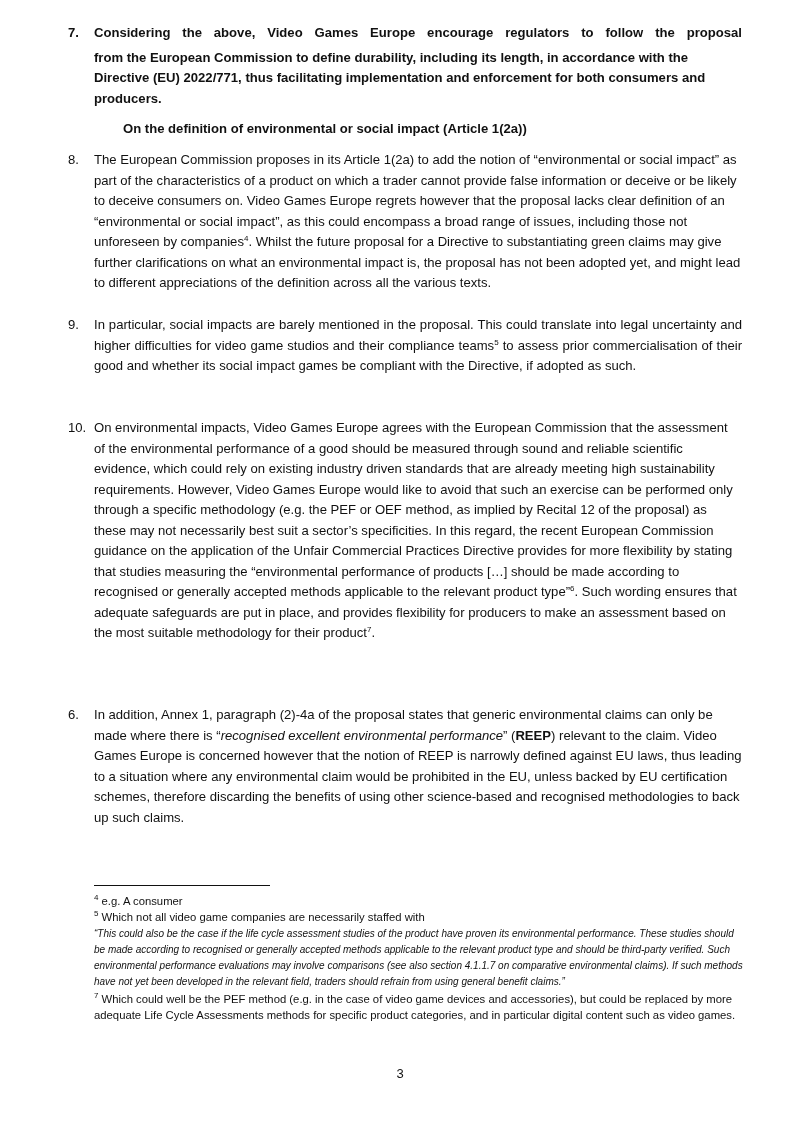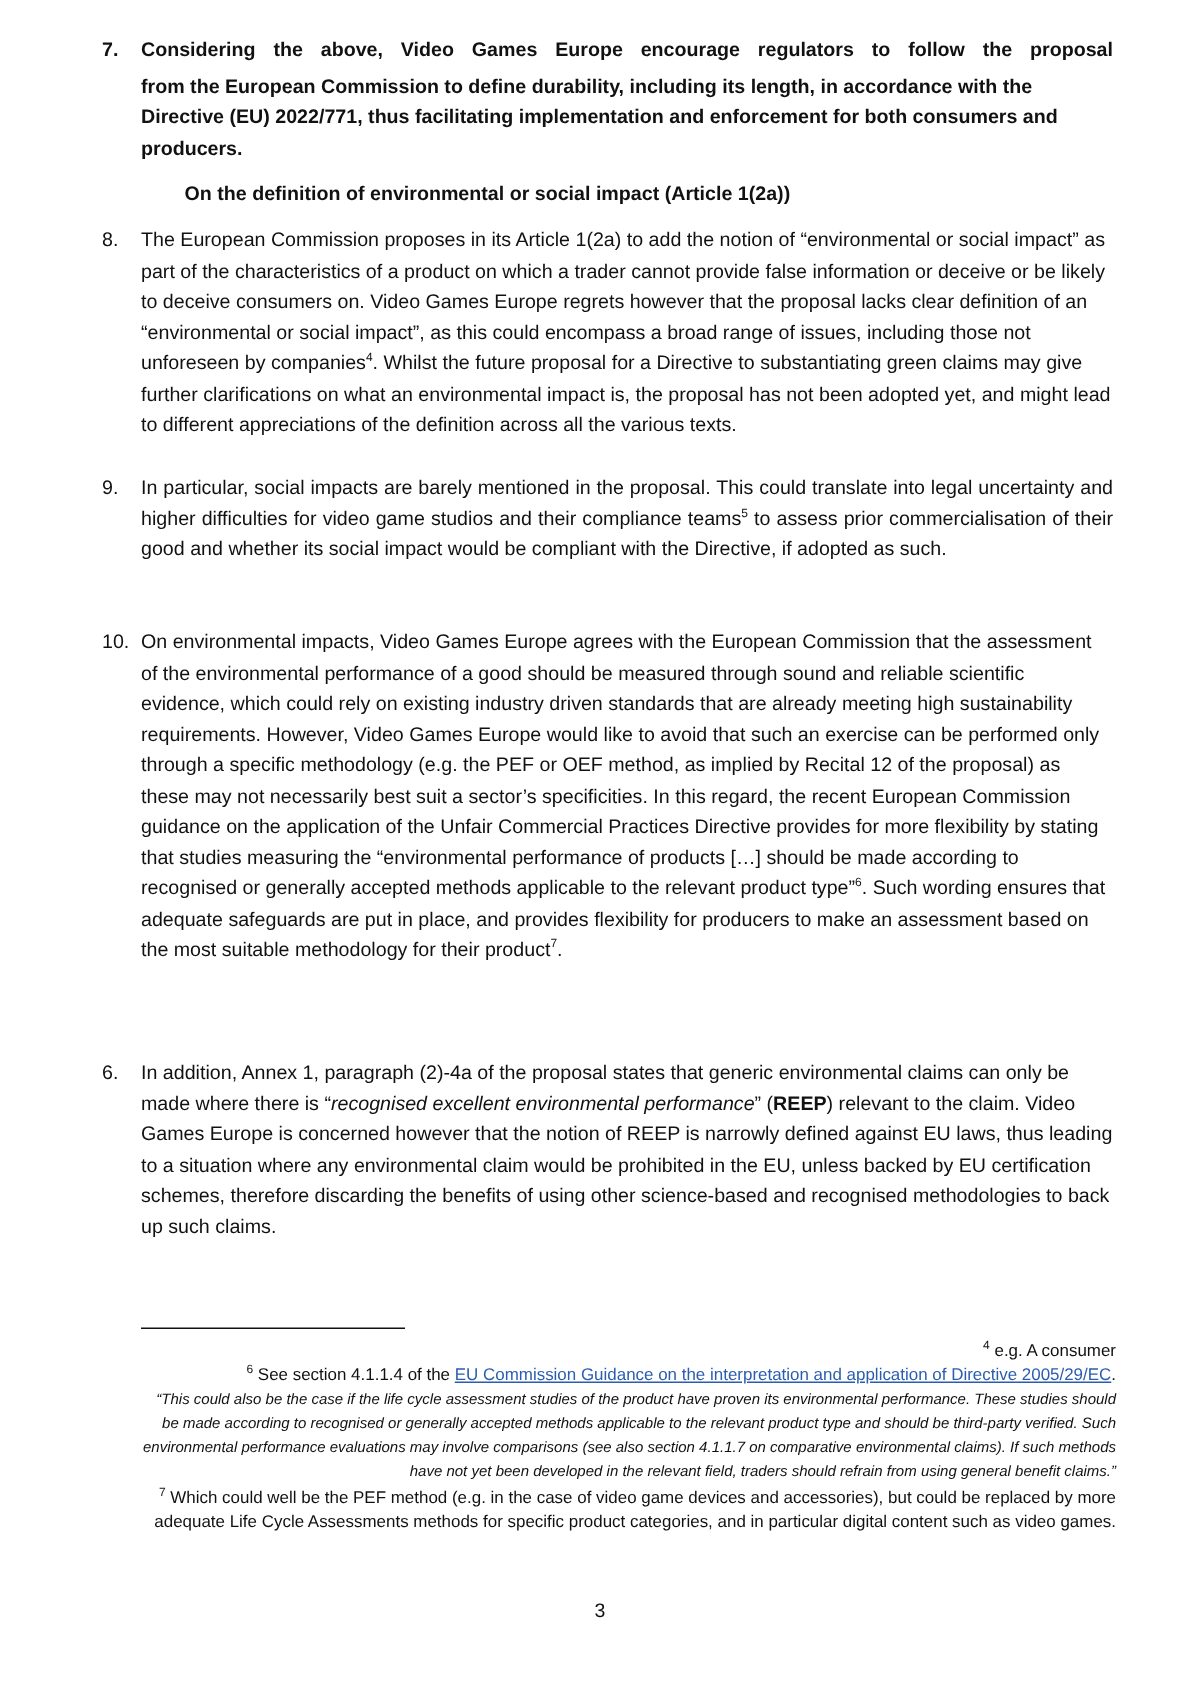"to assess prior commercialisation of" span { text: would -> games }
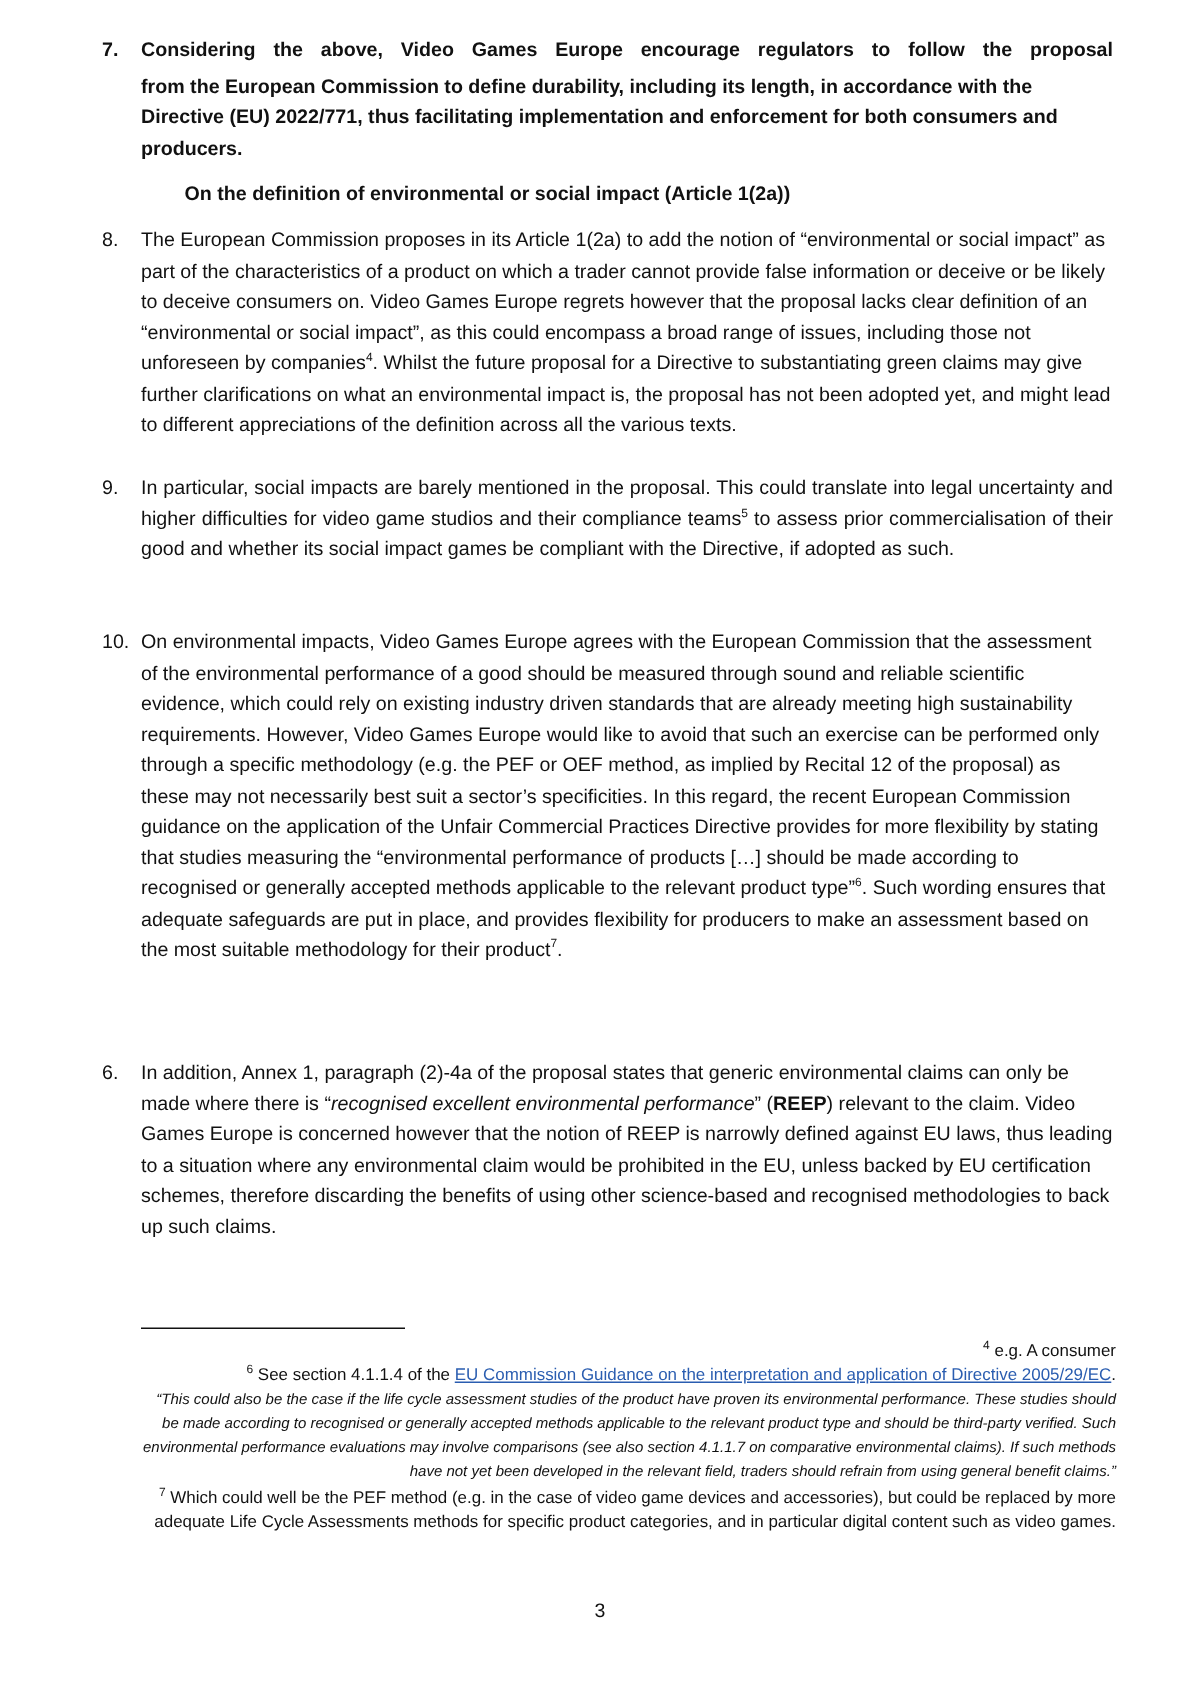"4 e.g. A consumer" .footnotes { text-align: right -> none }
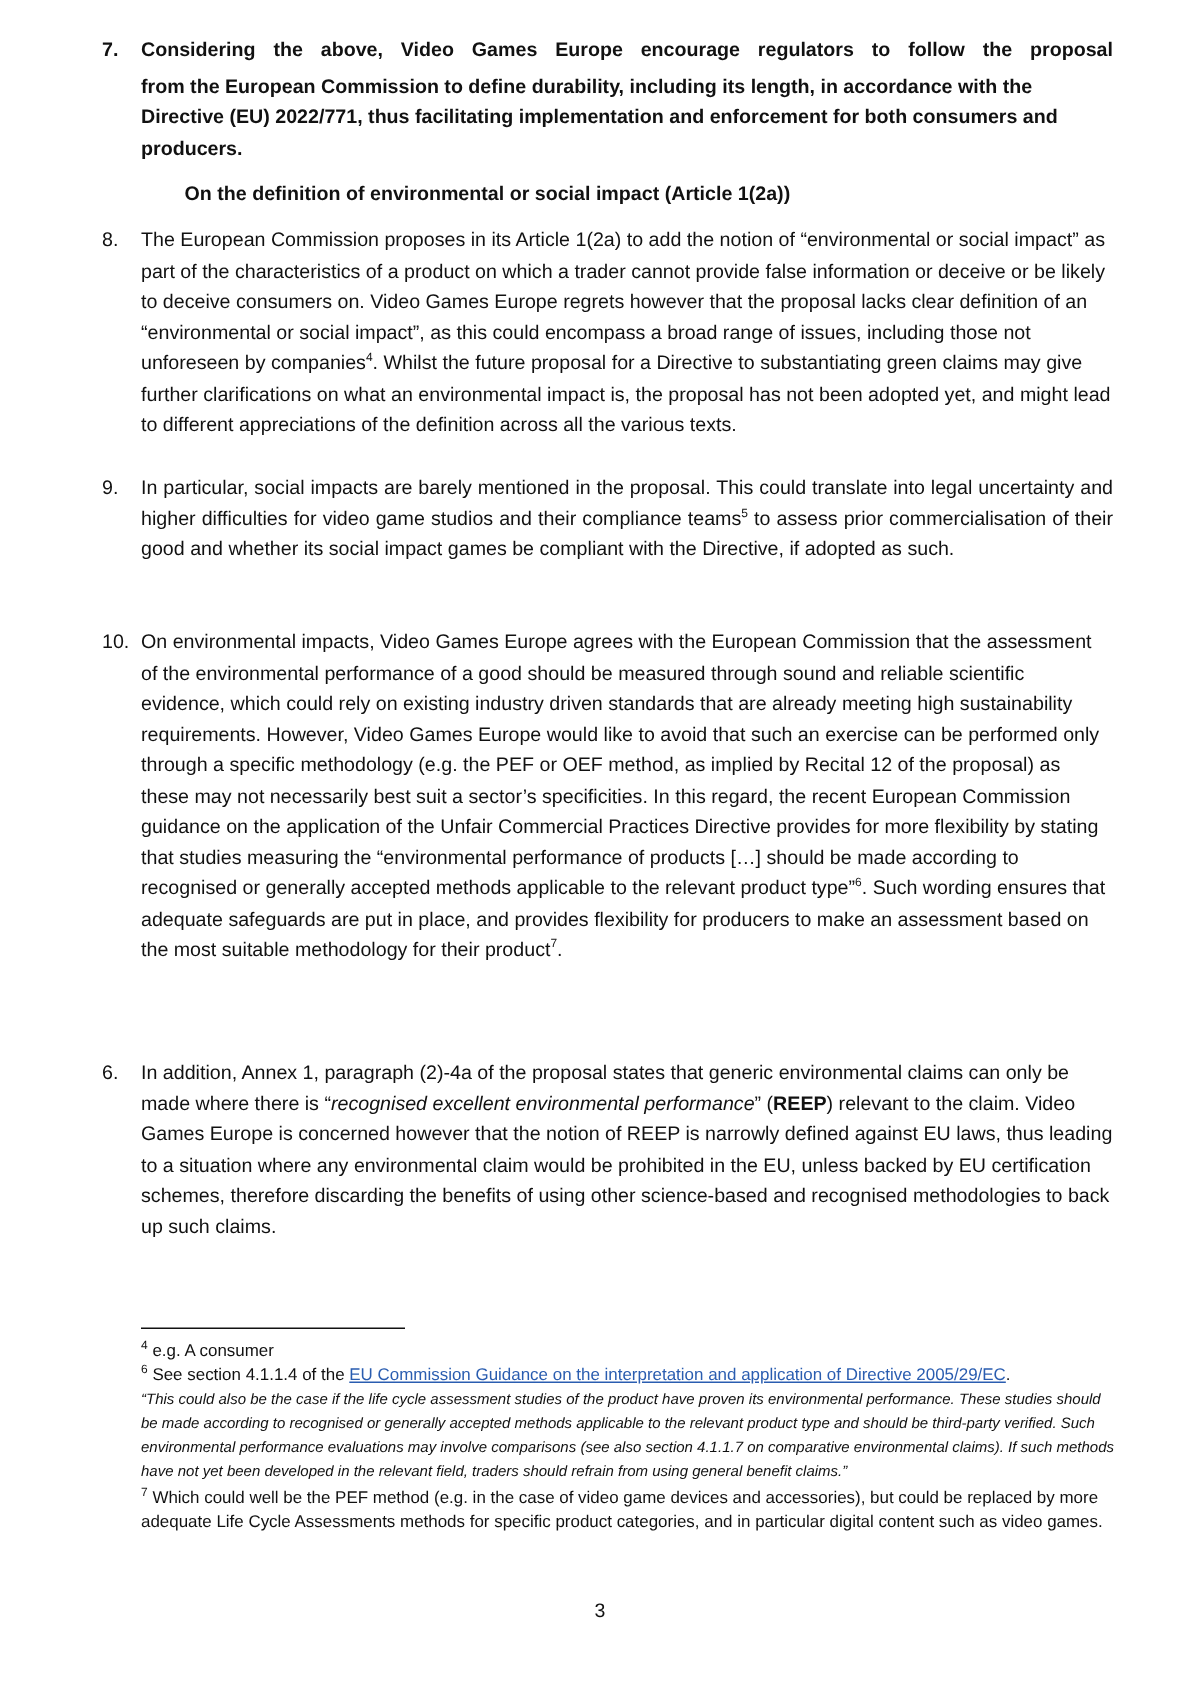"5 Which not all video" div { html: none -> <div><sup>5</sup><span> Which not all video game companies are necessarily staffed with</span></div> }
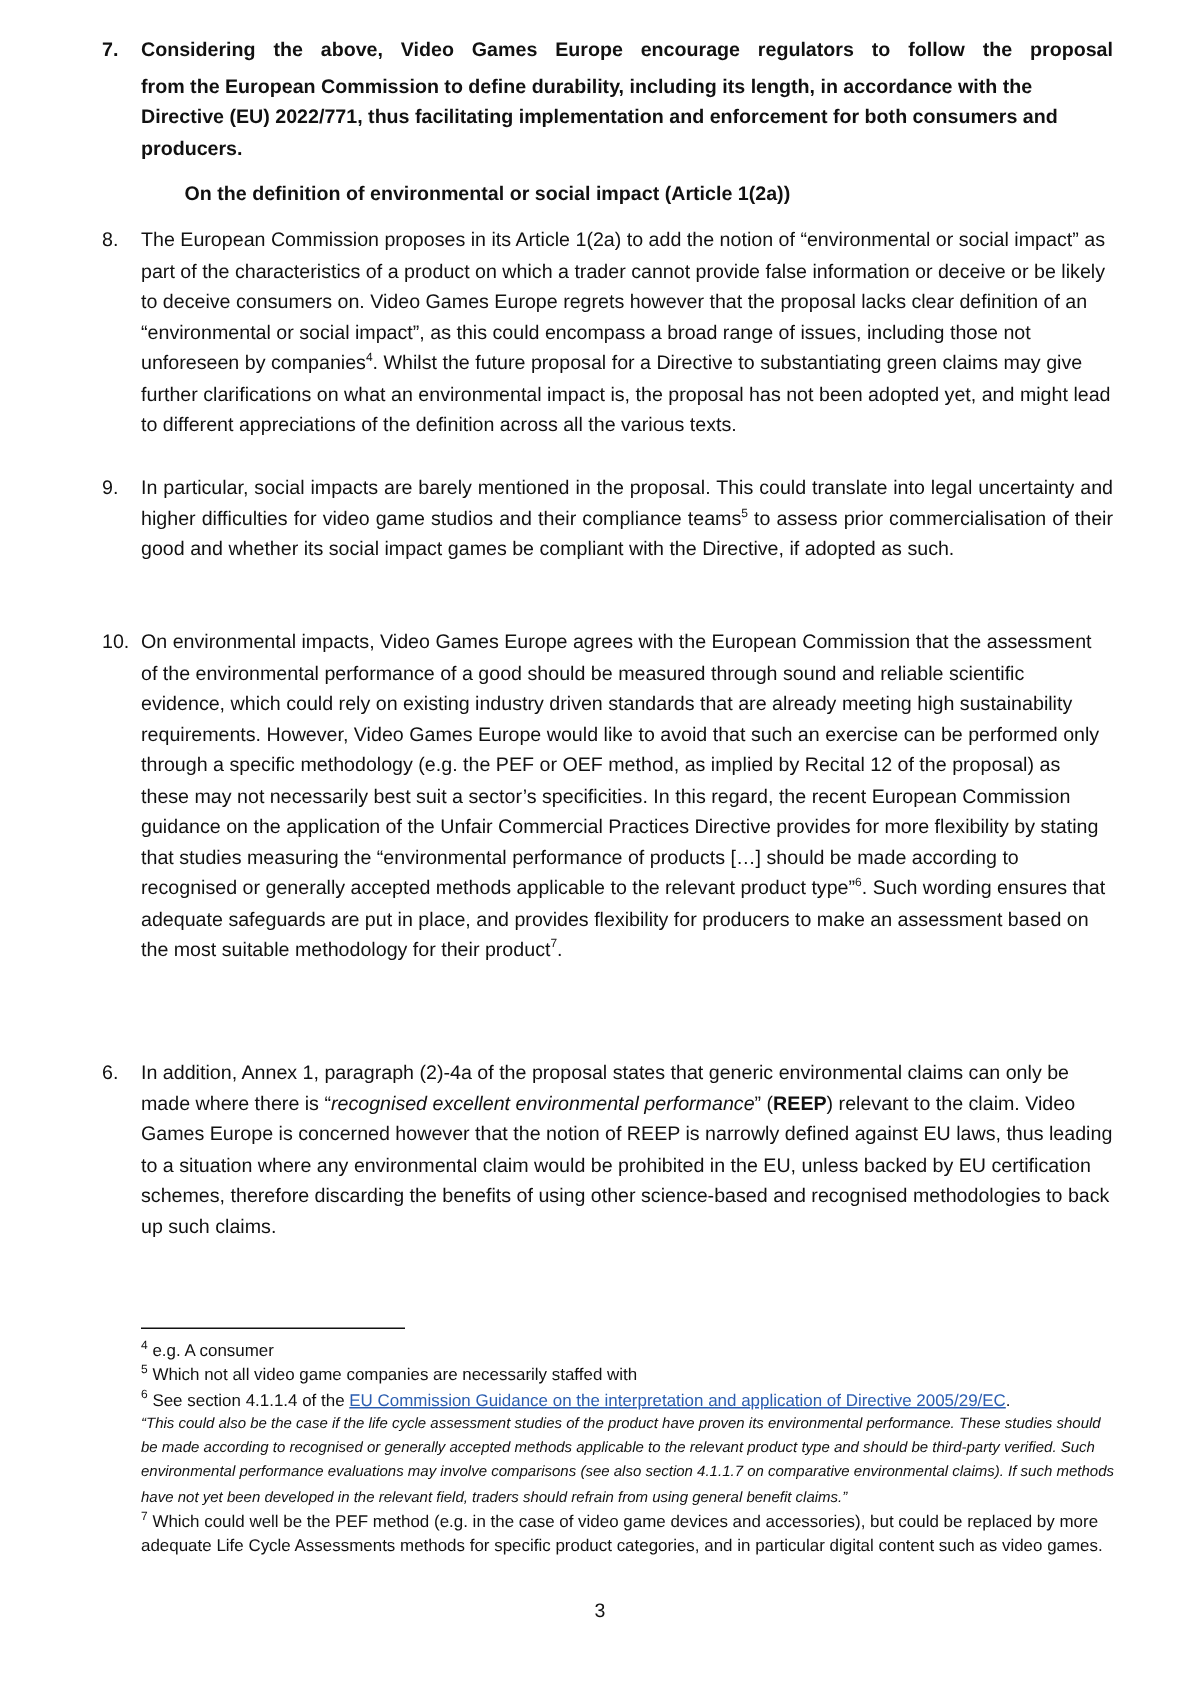"6 See section 4.1.1.4 of" div { html: <div><sup>6</sup><span> See section 4.1.1.4 of the </span><a>EU Commission Guidance on the interpretation and application of Directive 2005/29/EC</a><span>.</span></div> -> none }
